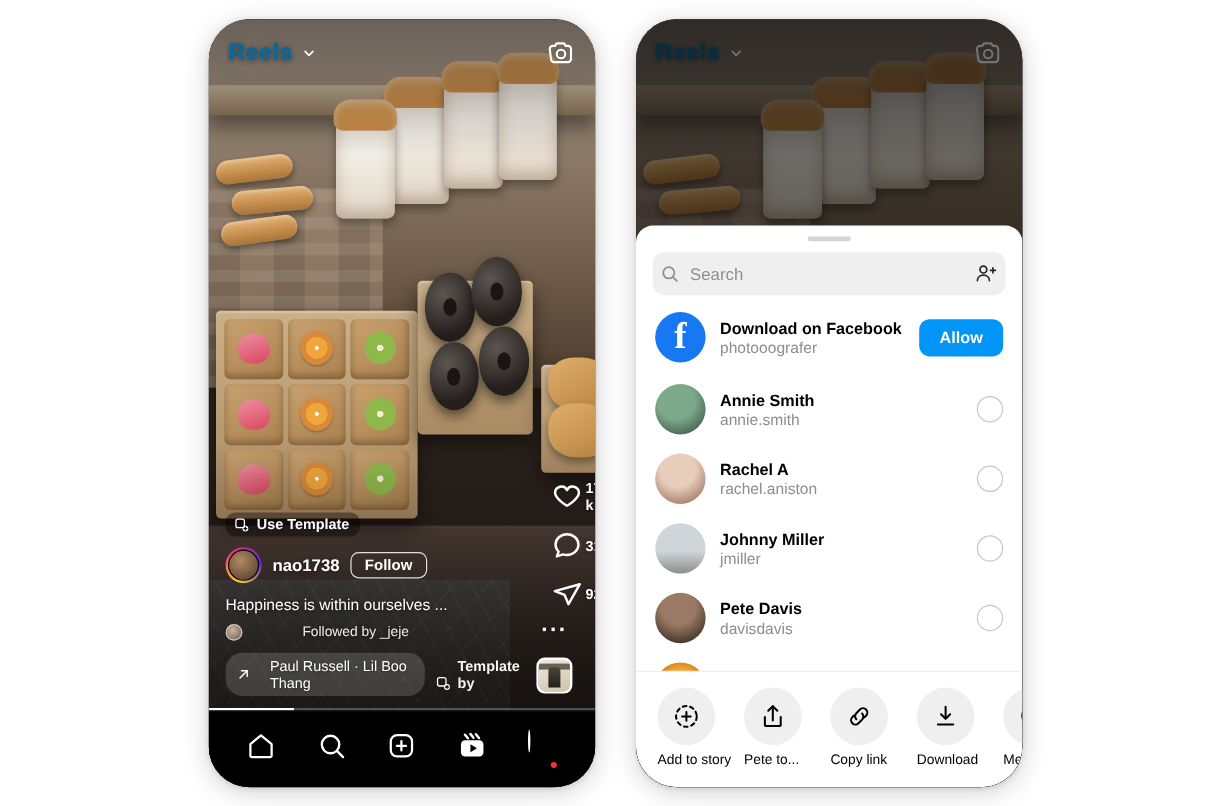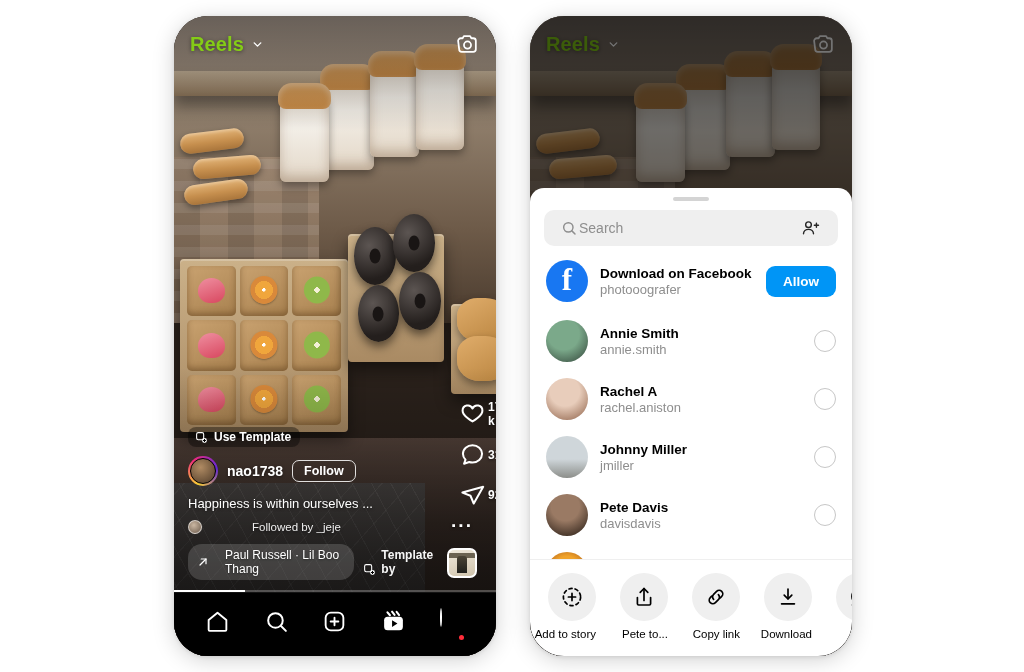"Reels" .reels-title .txt { color: #84cc16 -> #0369a1 }
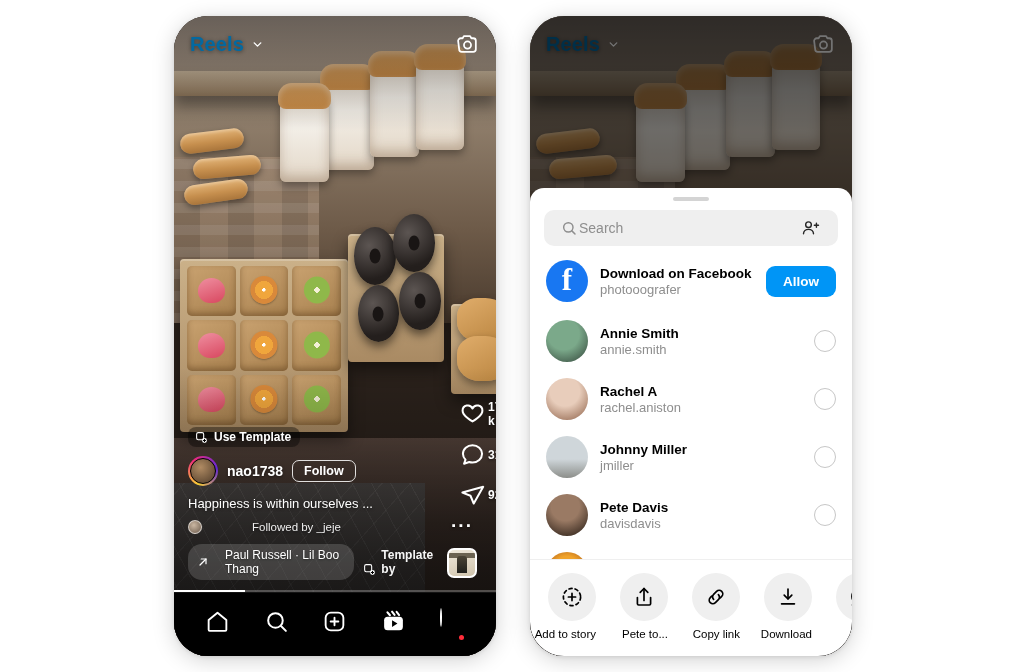"Search" .search-box { gap: 2px -> 9px; padding: 0 17px -> 0 6px }
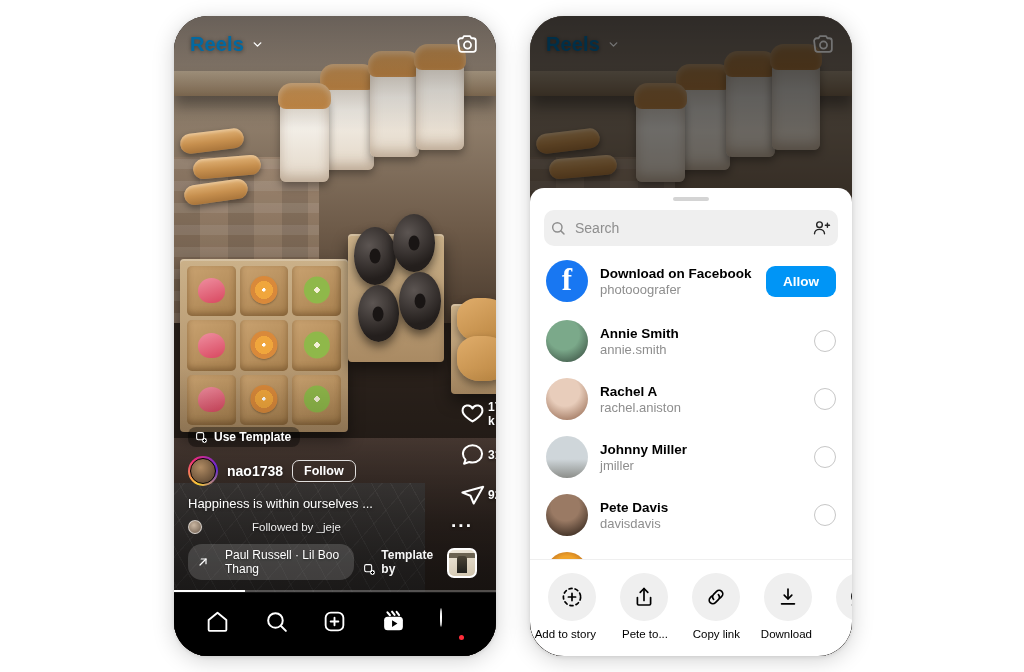"Add to story" .action { align-items: flex-end -> flex-start }
